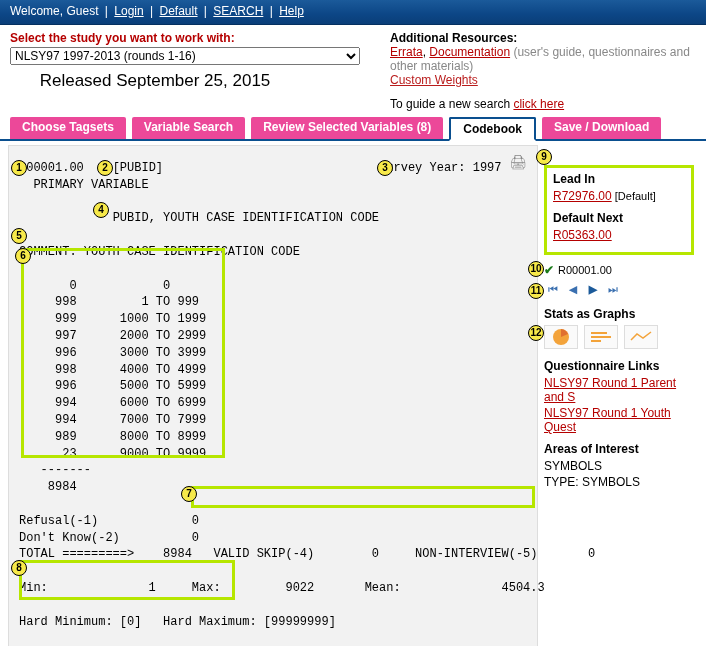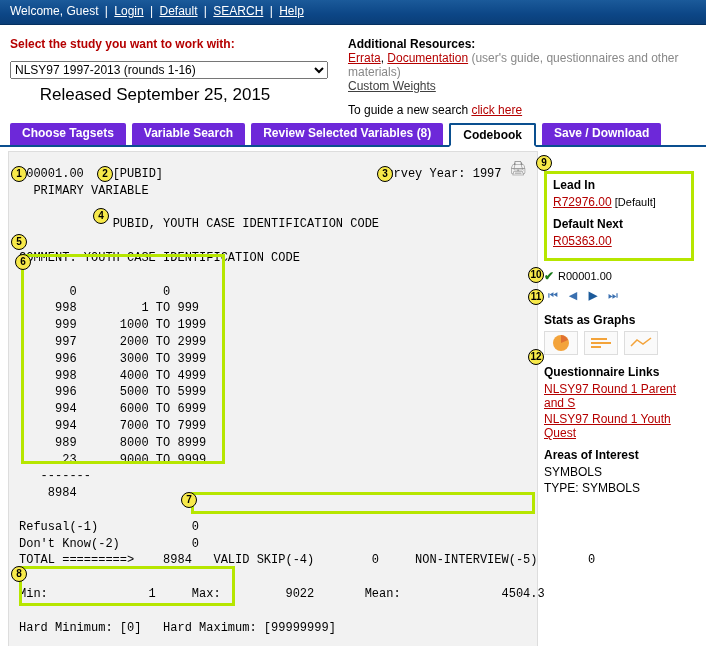"Select the study you want" .topbar { gap: 18px -> 30px; padding: 12px 10px 2px 10px -> 6px 10px 2px 10px }
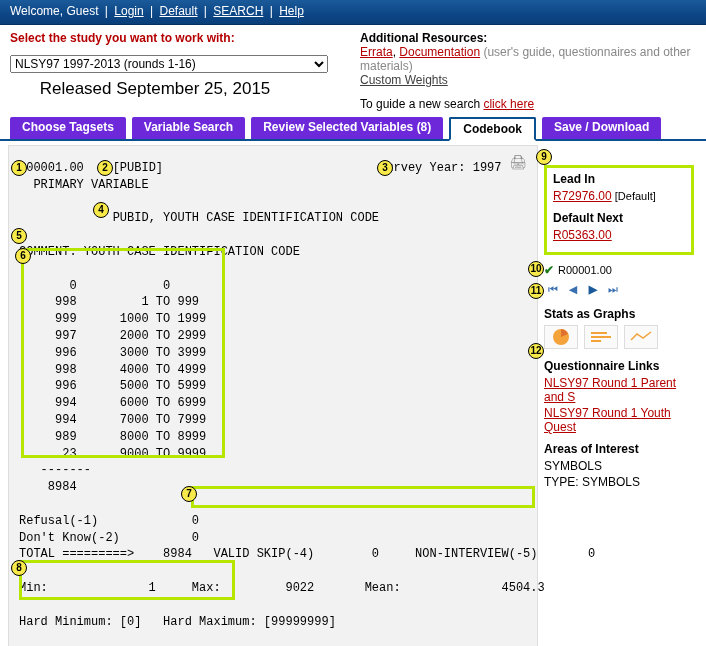"NLSY97 1997-2013 (rounds 1-16)" select.study { margin-top: 10px -> 2px; width: 318px -> 350px }
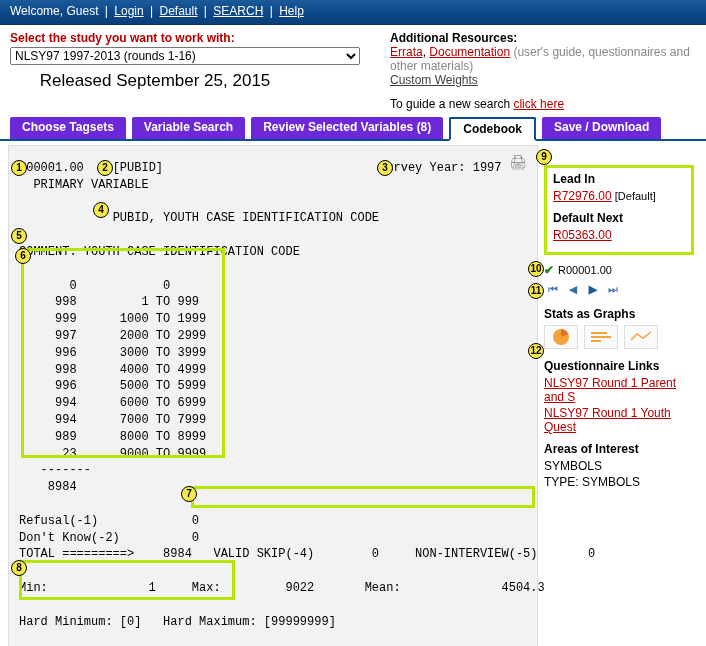"Custom Weights" a { color: #404040 -> #b91c1c }
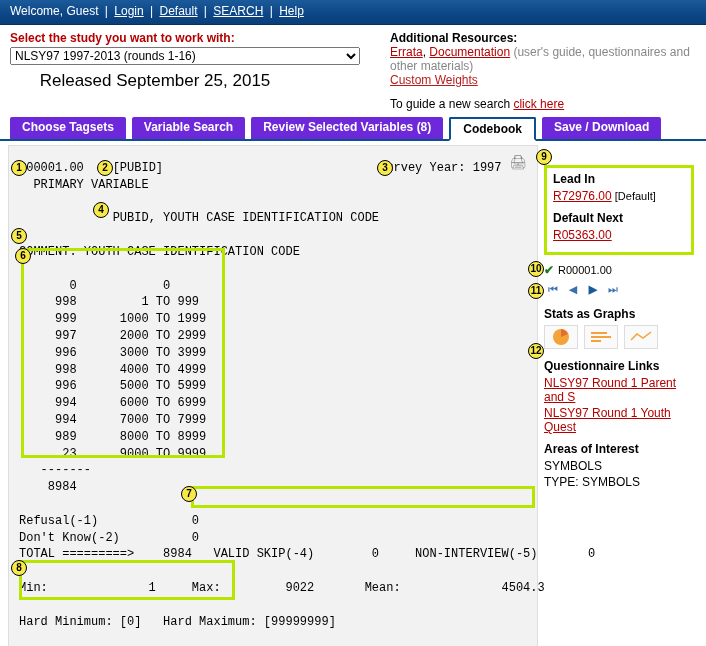"Choose Tagsets" .tab { background: #6d28d9 -> #ec4899 }
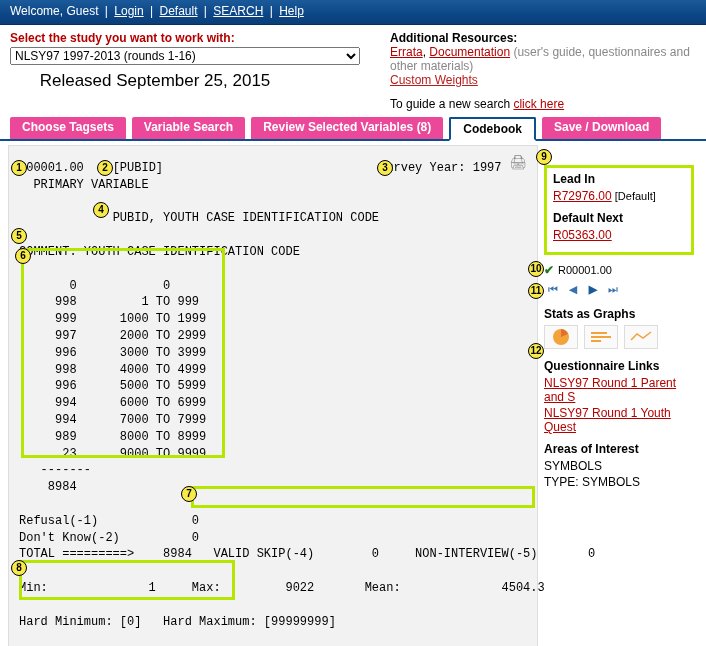"12" div.callout { top: 18px -> 0 }
